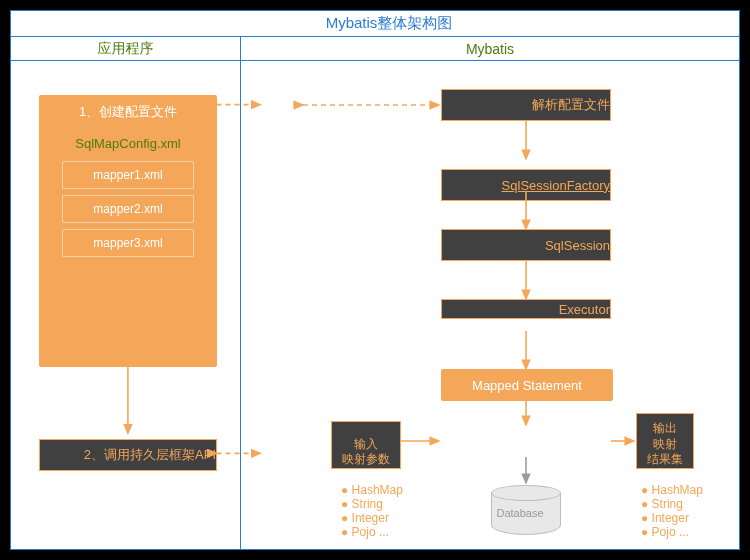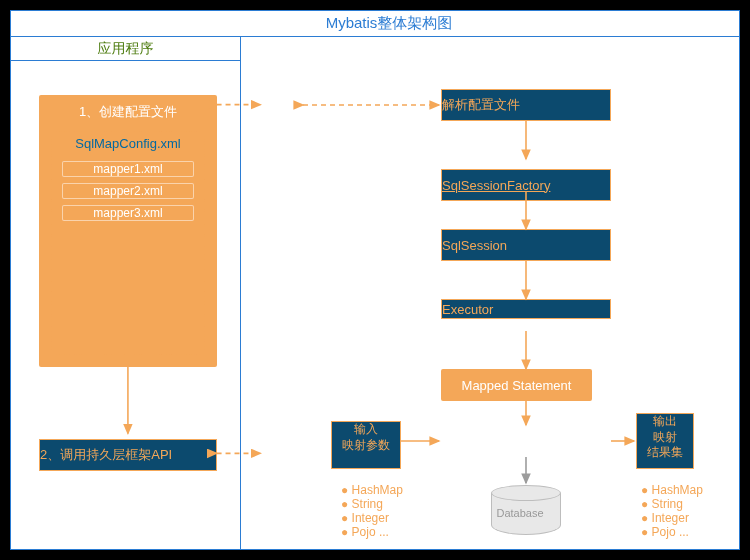"Mybatis" div.col-header { html: none -> <div>Mybatis</div> }
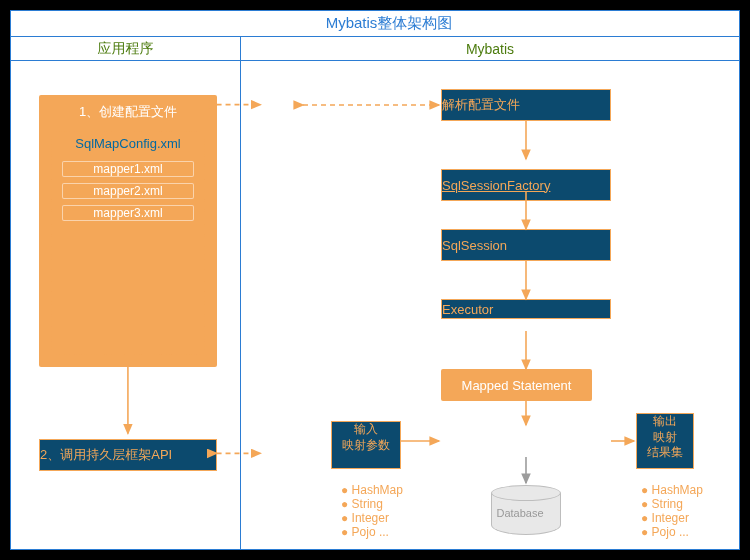"解析配置文件" .box-outline { background: #0c4a6e -> #404040; justify-content: flex-start -> flex-end }
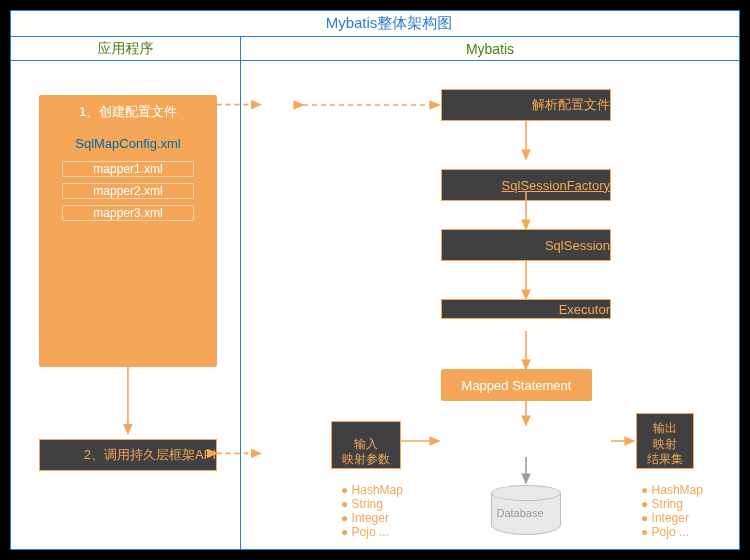"SqlMapConfig.xml" div.dashed-title { color: #0369a1 -> #4d7c0f }
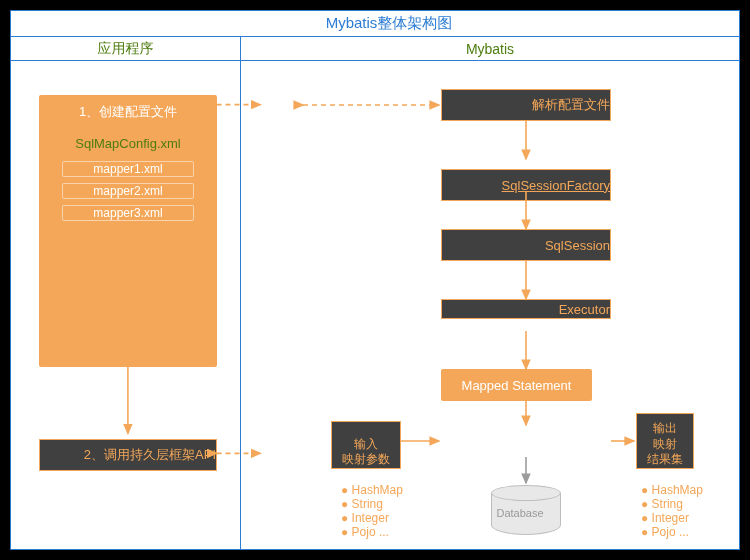"mapper1.xml" .mapper-item { padding: 0 0 -> 6px 0 }
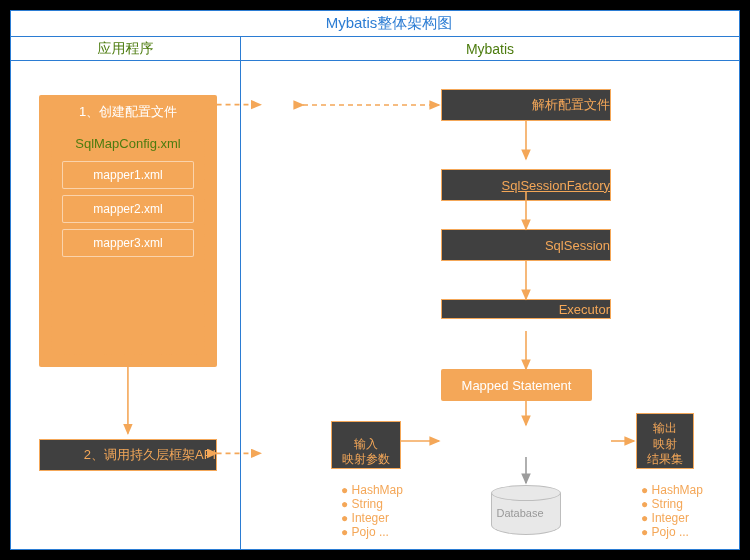"Mapped Statement" div.box-filled { width: 151px -> 172px }
